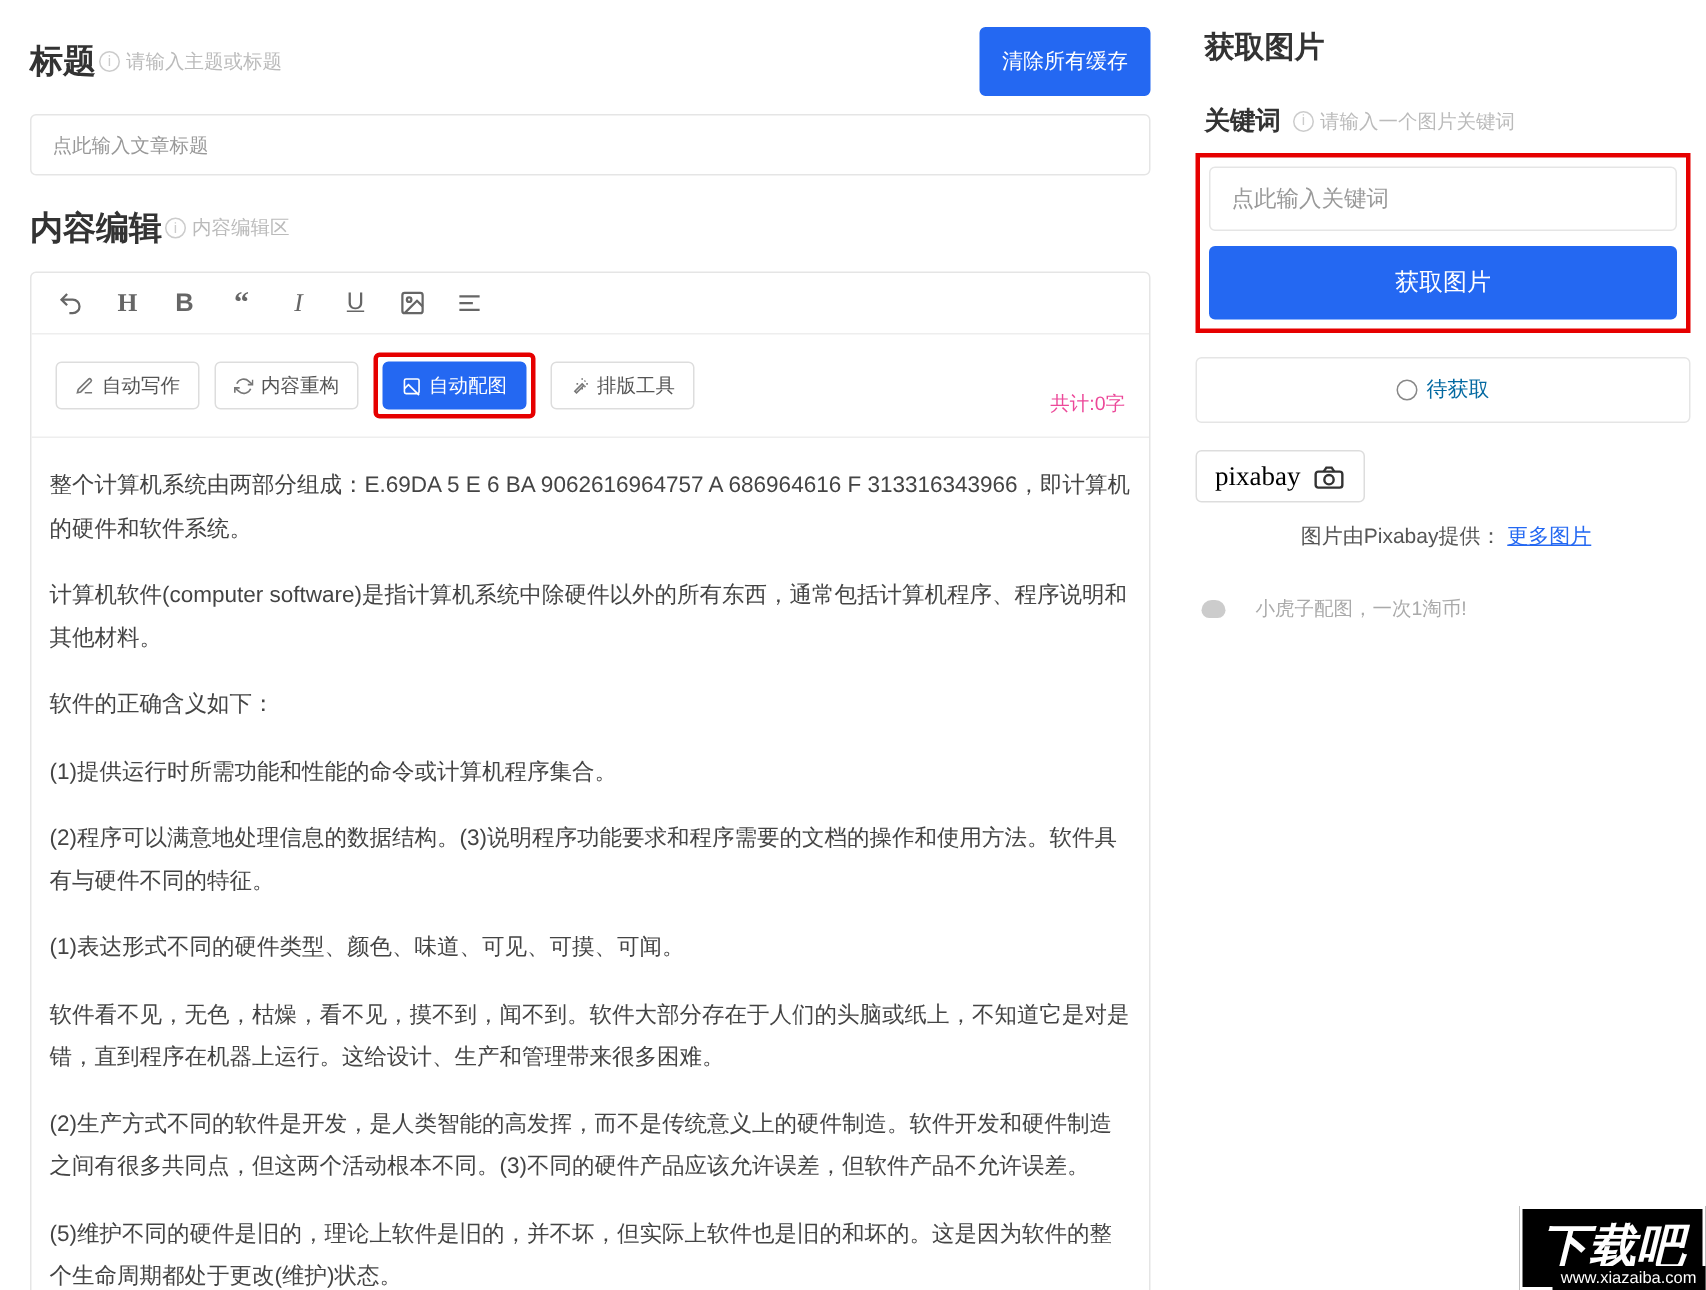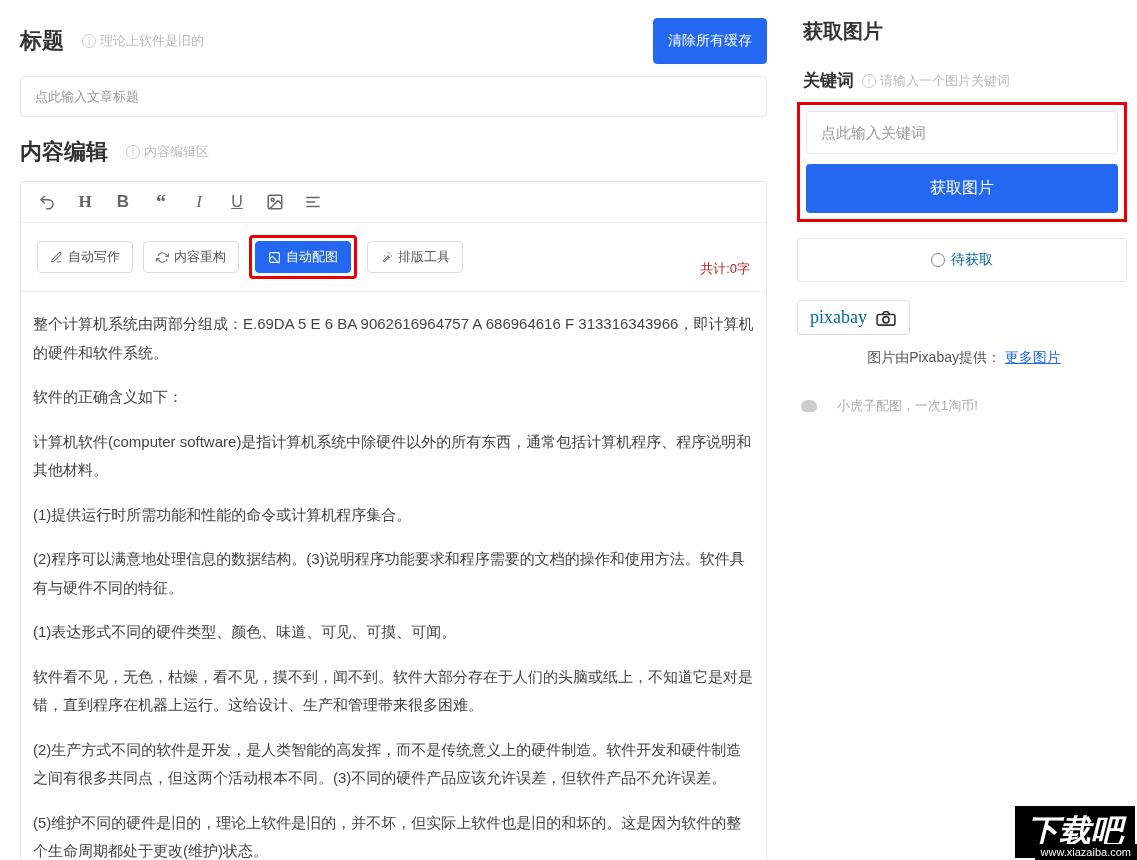"标题" .section-header { gap: 18px -> 2px }
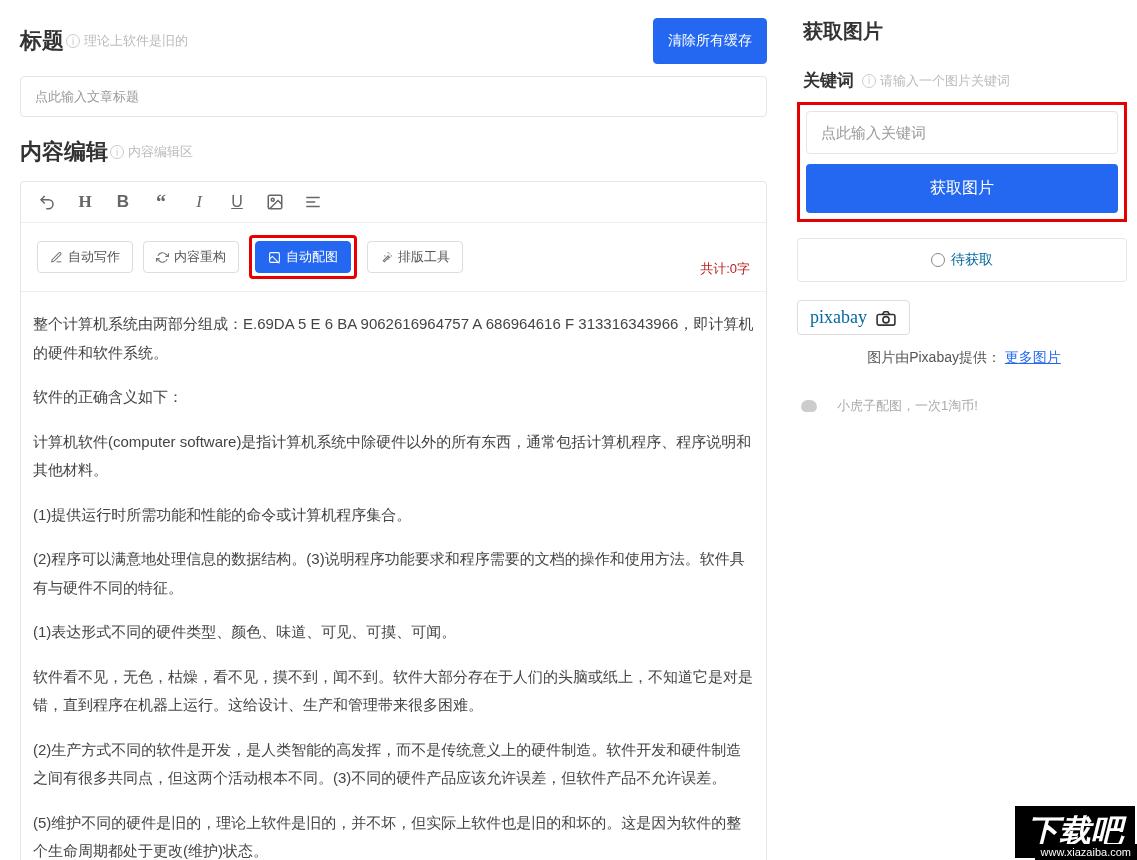"理论上软件是旧的" span { text: 理论上软件是旧的 -> 请输入主题或标题 }
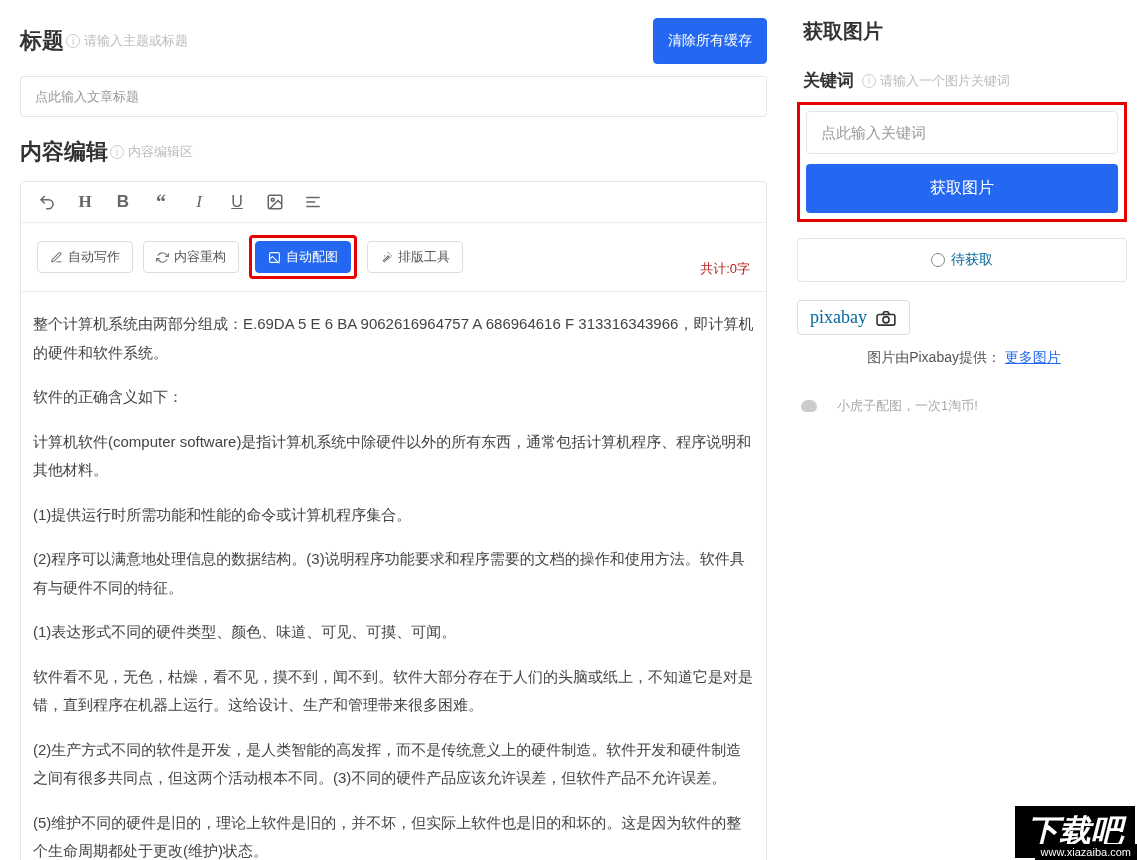"共计:0字" .count-text { color: #b91c1c -> #ec4899 }
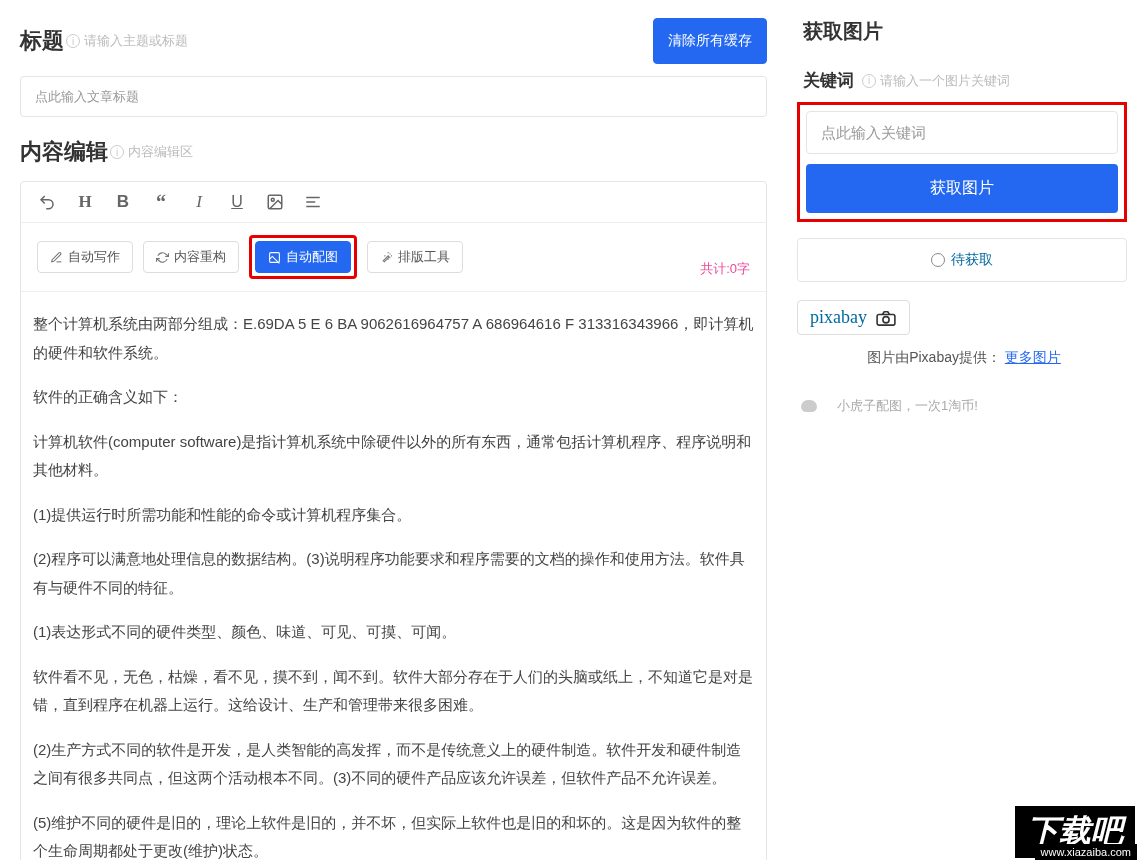"pixabay" .pixabay-badge { color: #0369a1 -> #000000 }
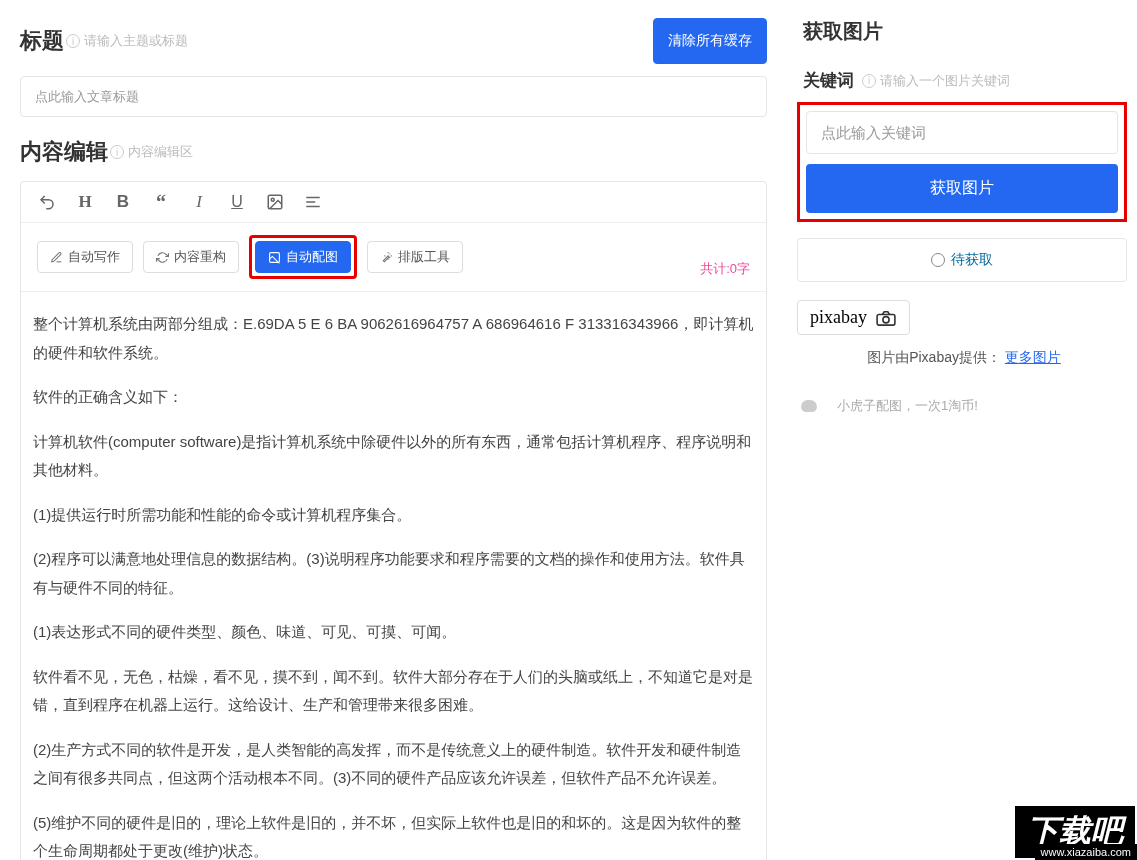"软件的正确含义如下：" p { order: before "计算机软件(computer" -> after "计算机软件(computer" }
